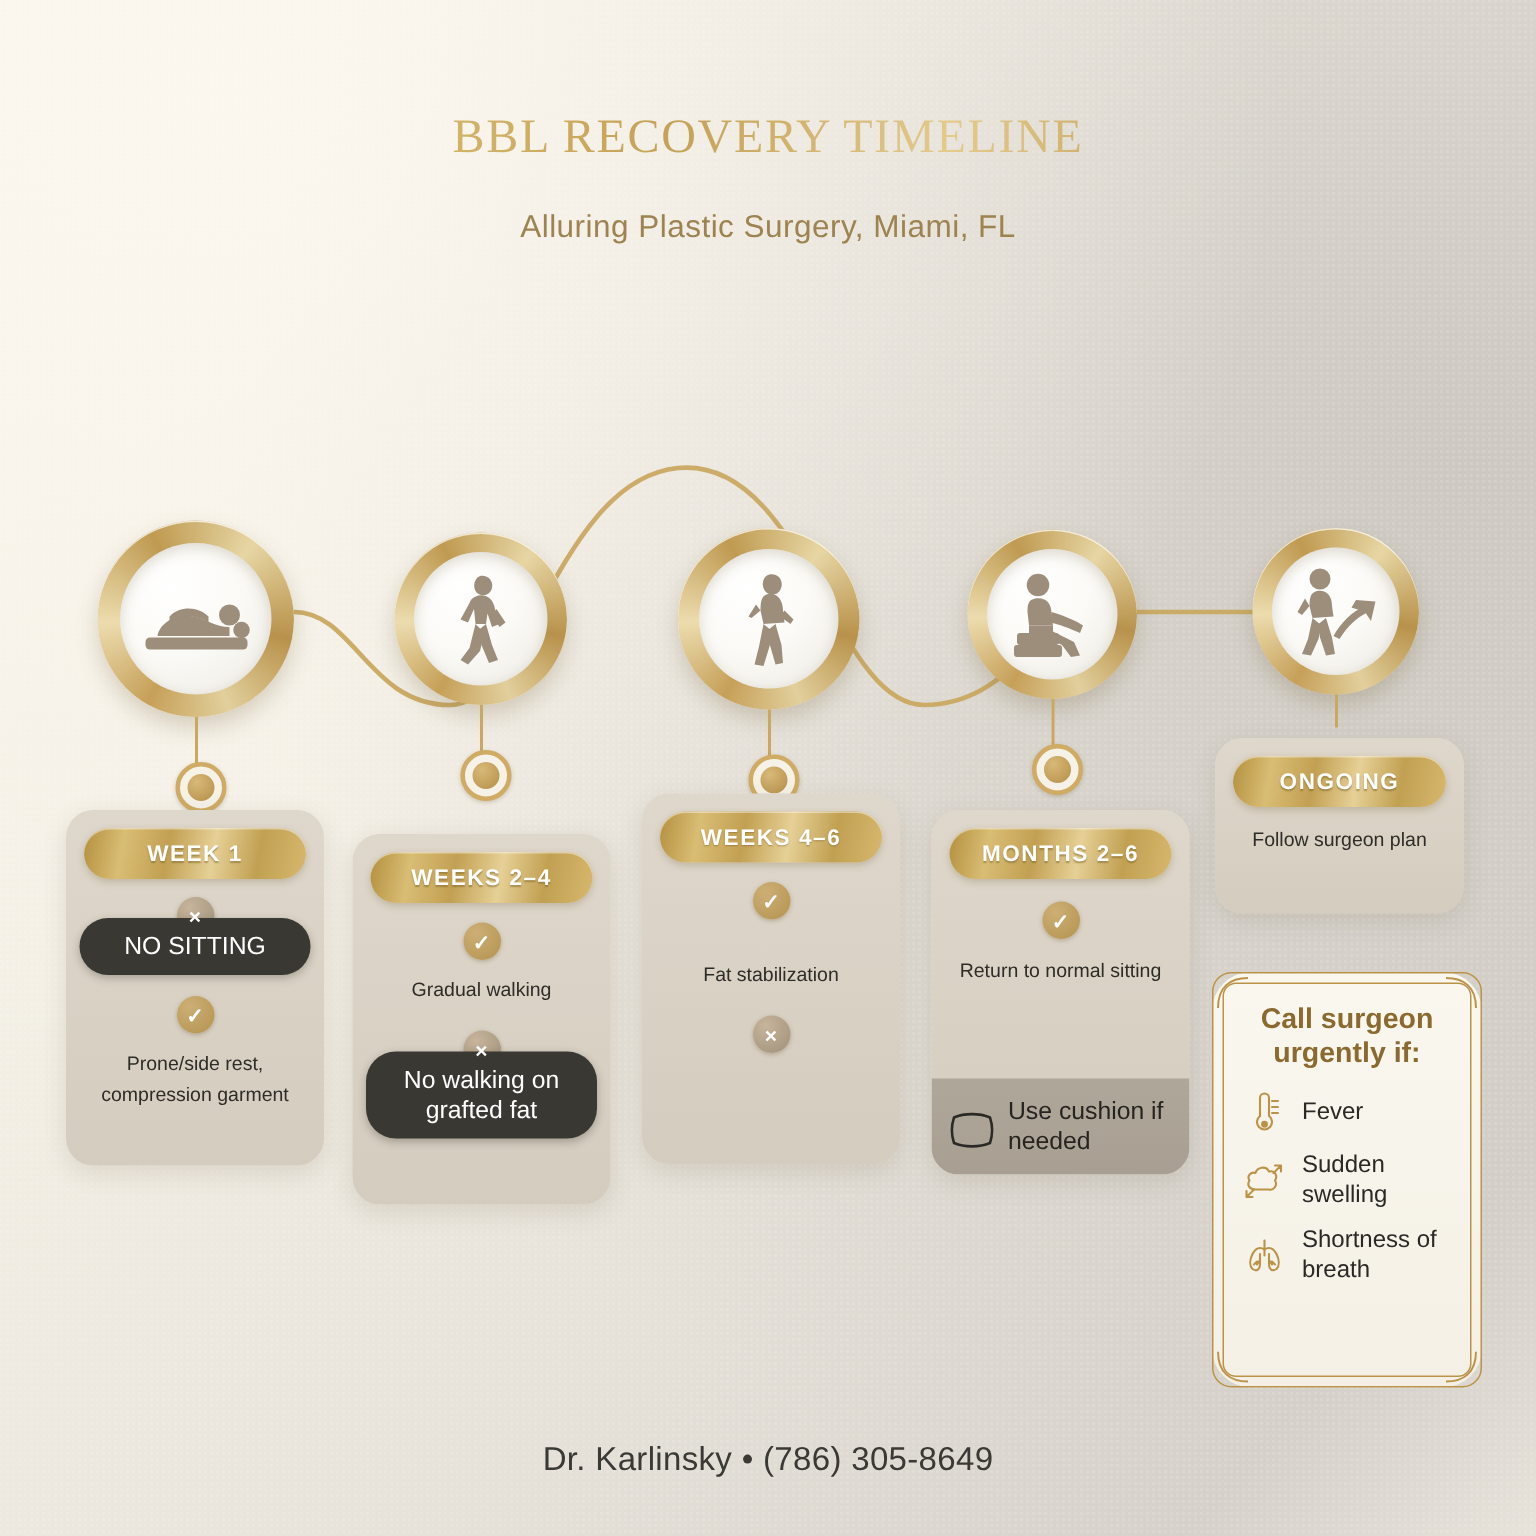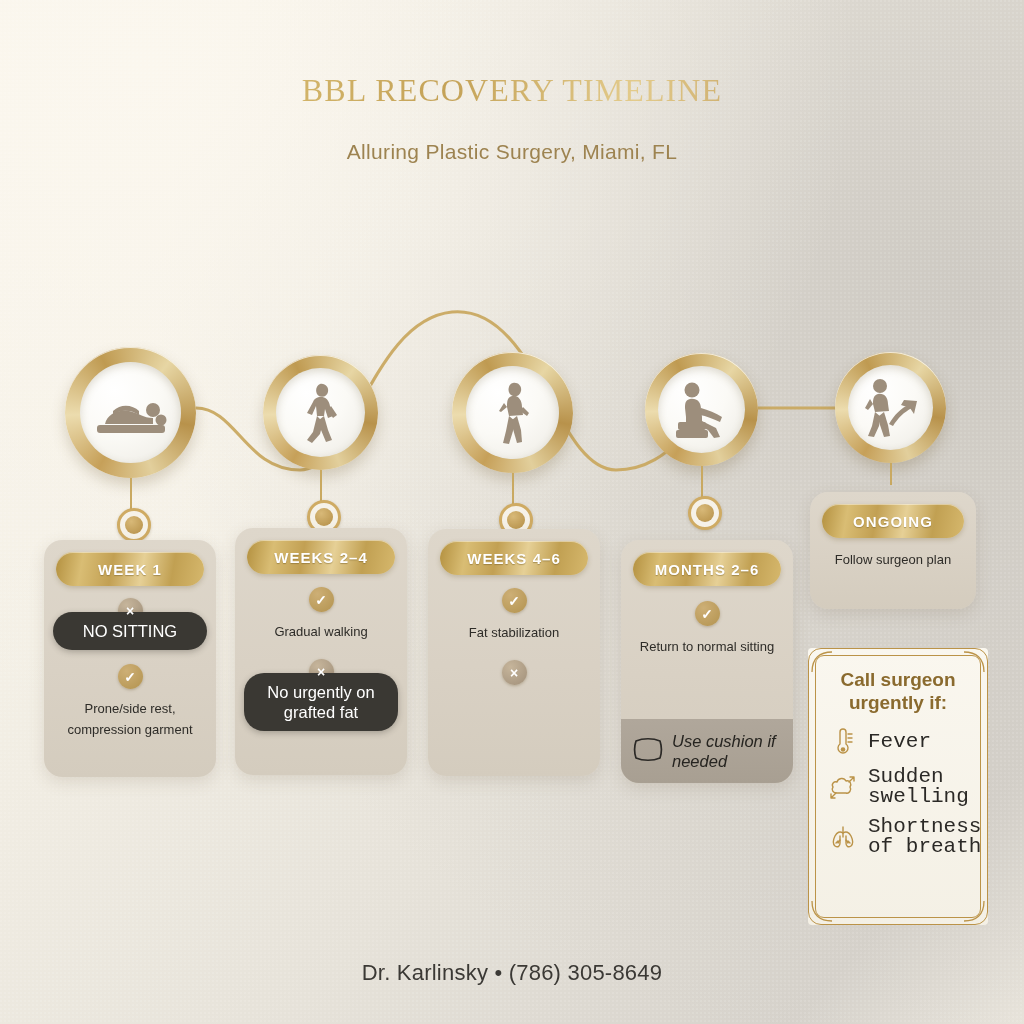"WEEKS 2–4" div.card { top: 528px -> 556px }
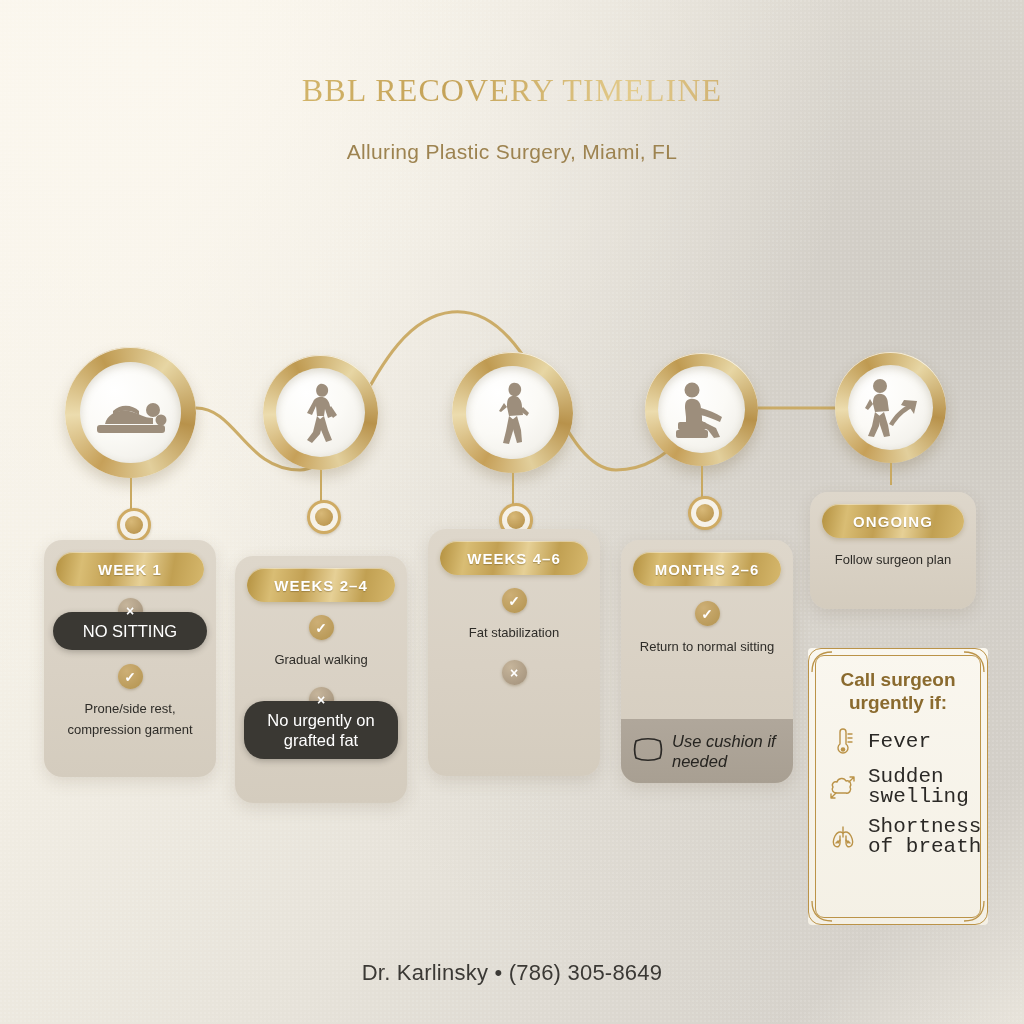"Fat stabilization" div.txt { margin-top: 9px -> 26px }
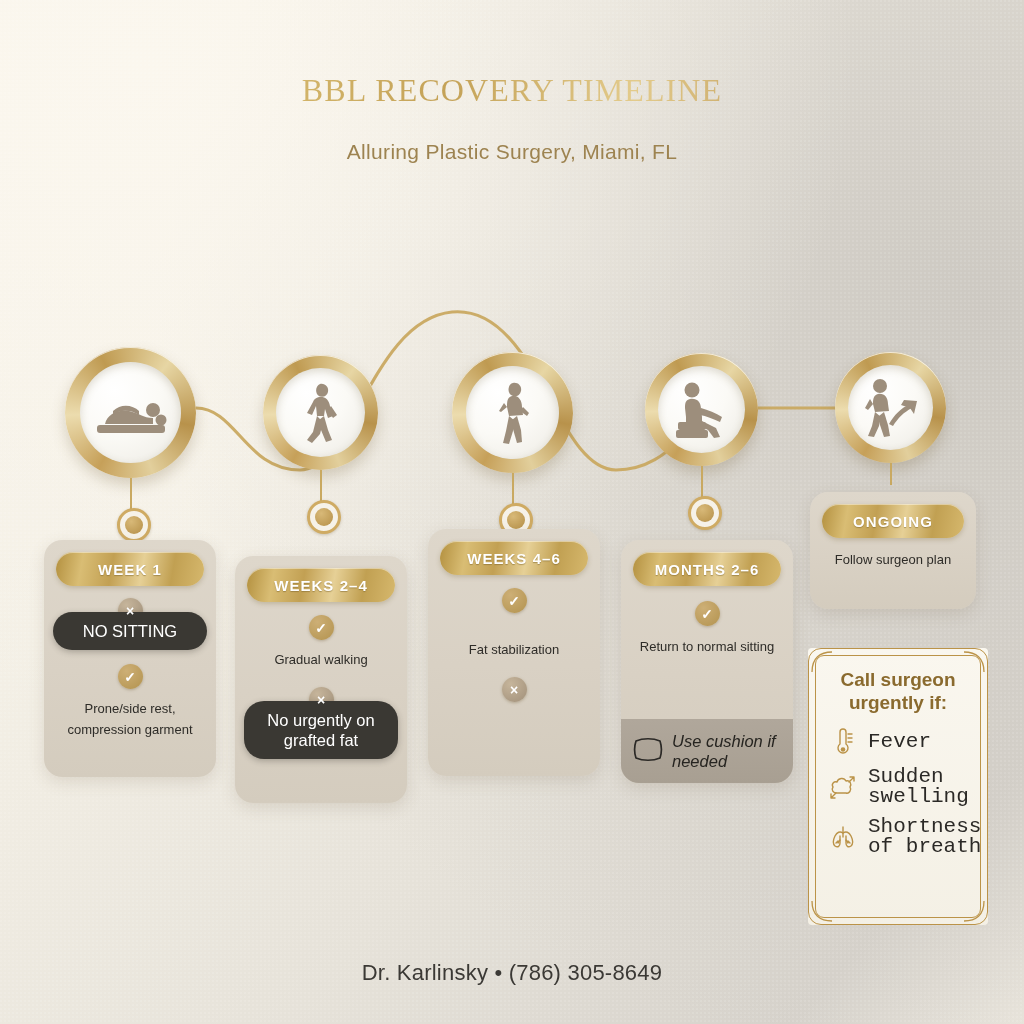"Call surgeon urgently if:" .warn { border-radius: 4px -> 26px }
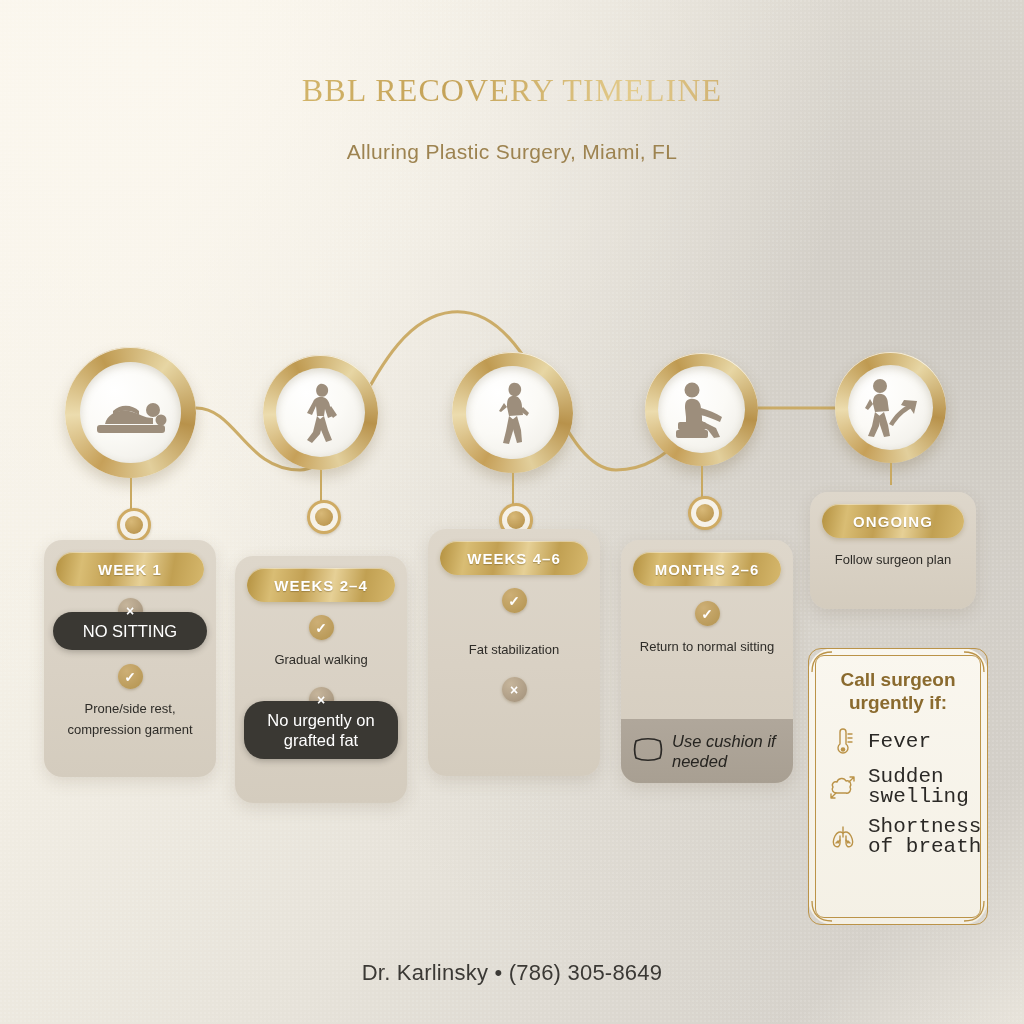"No urgently on grafted fat" div.neg-pill { text: urgently -> walking }
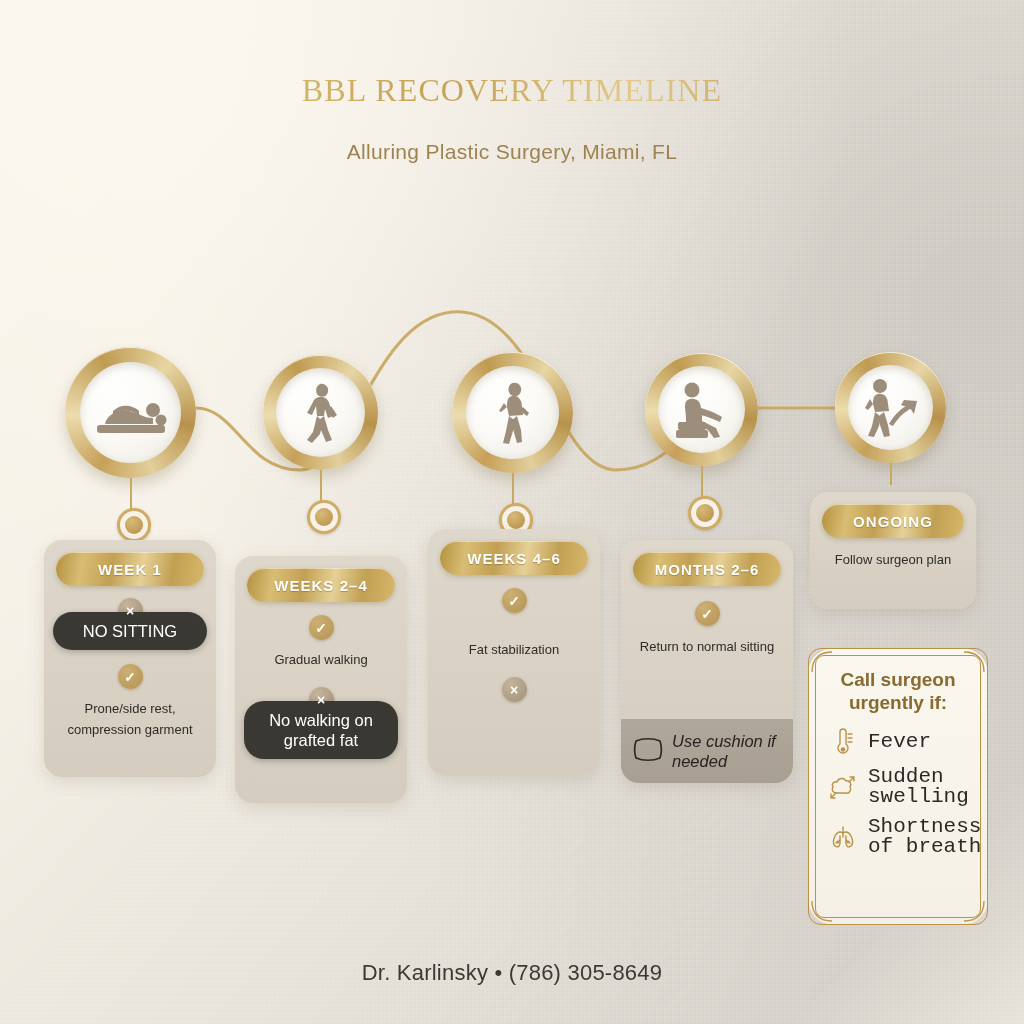"Use cushion if needed" .band { align-items: center -> flex-end; font-style: italic -> none }
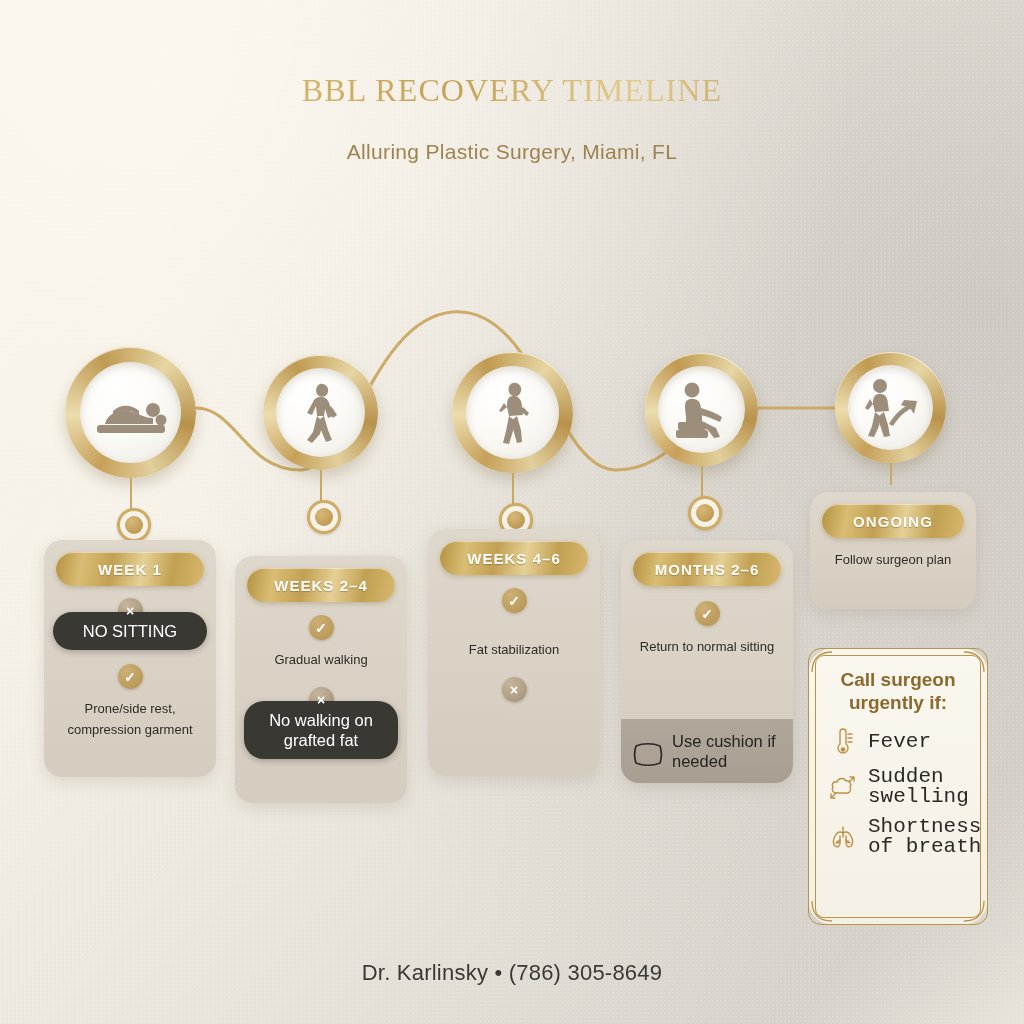"Fever" .wrow .wl { font-family: Liberation Mono, monospace -> none; font-size: 21px -> 16px }
